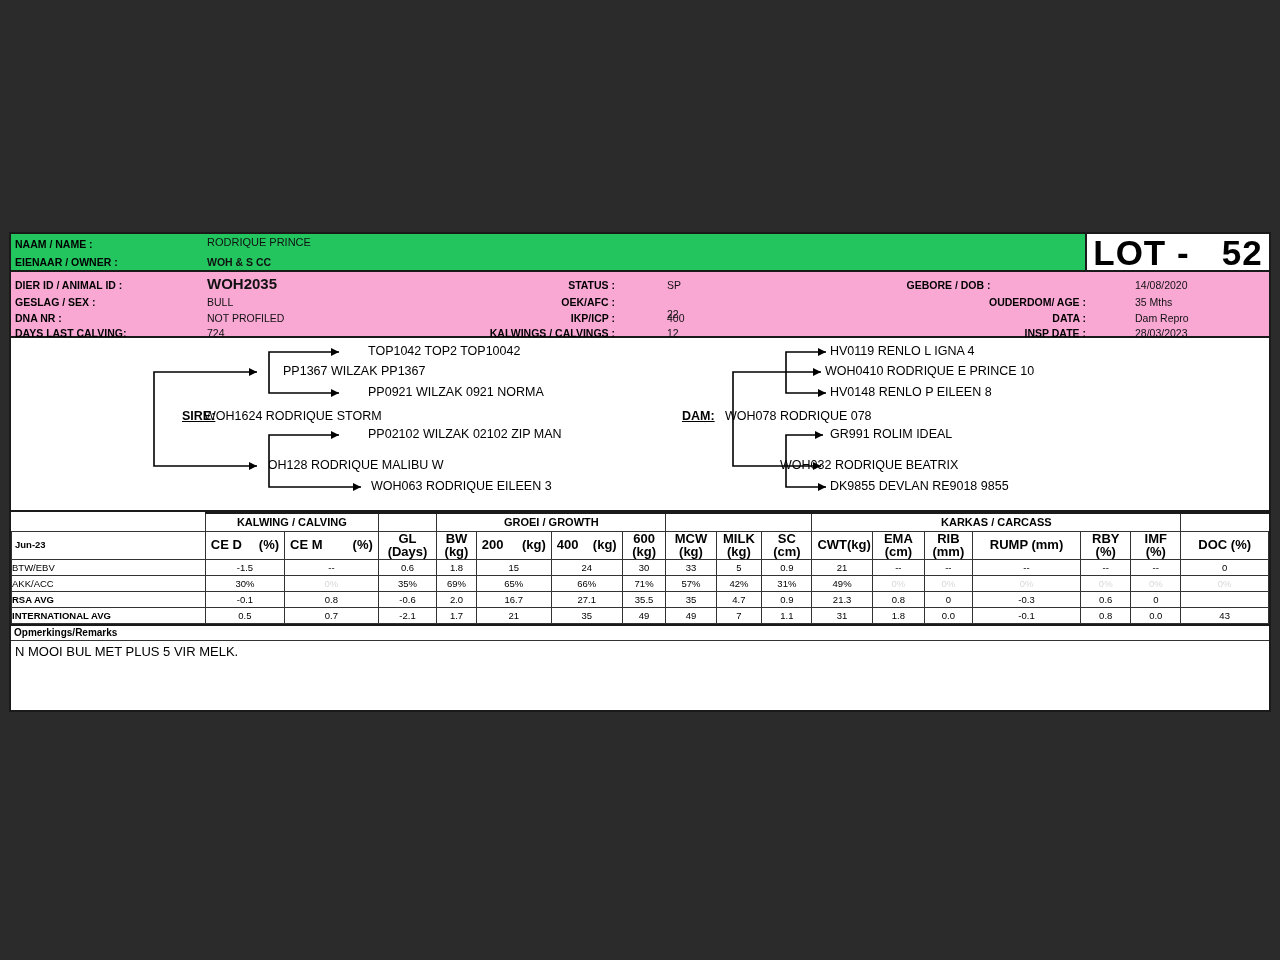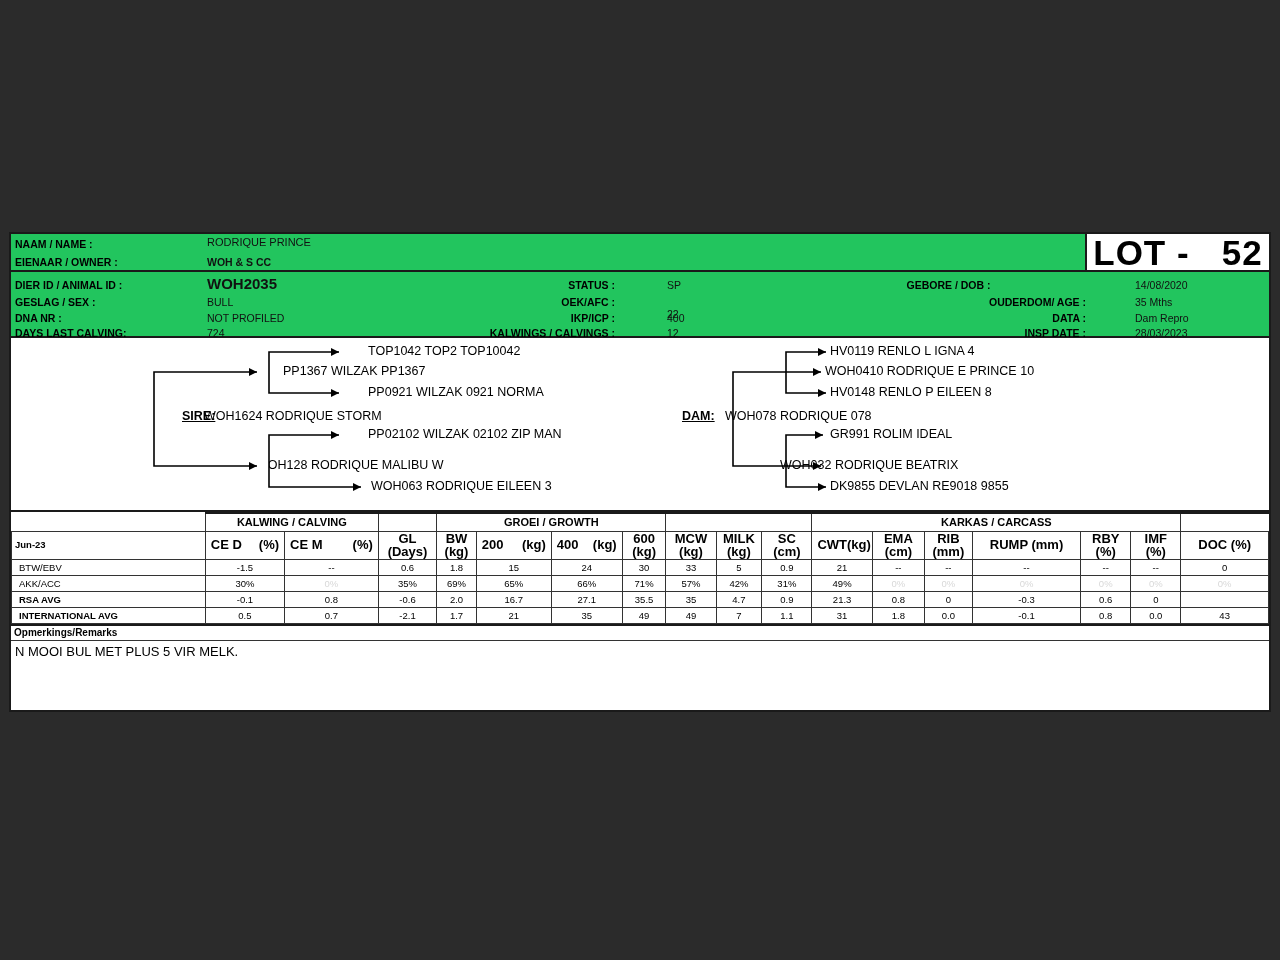"DIER ID / ANIMAL ID" .greyband { background: #22c55e -> #f9a8d4 }
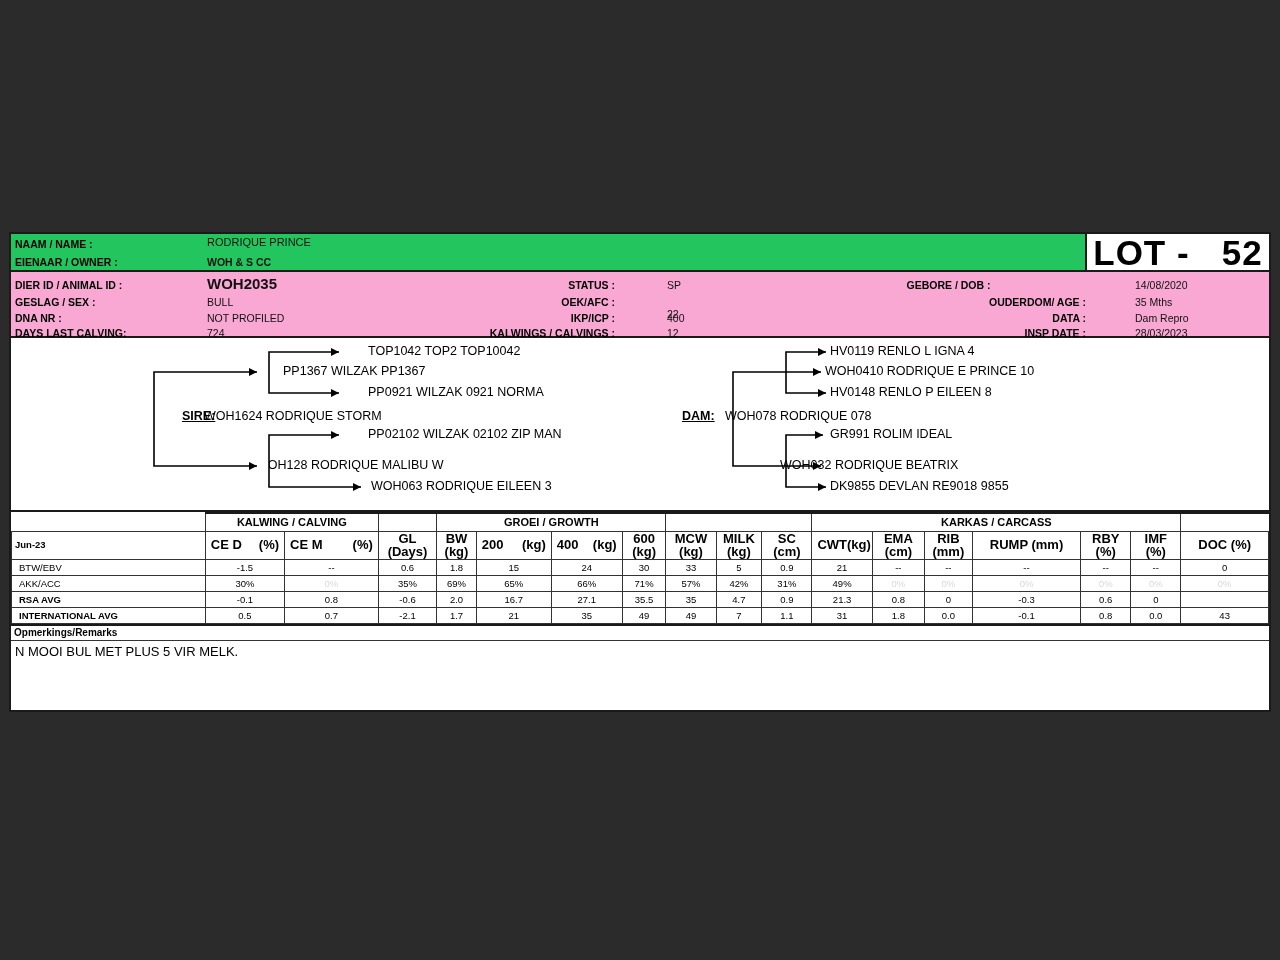"BTW/EBV" tr.data td.lft { padding-left: 7px -> 0 }
